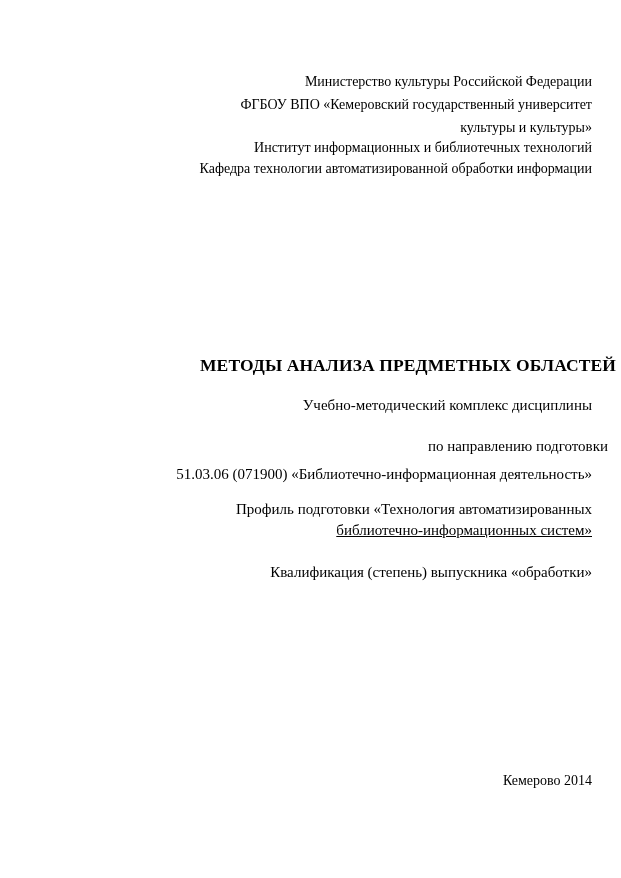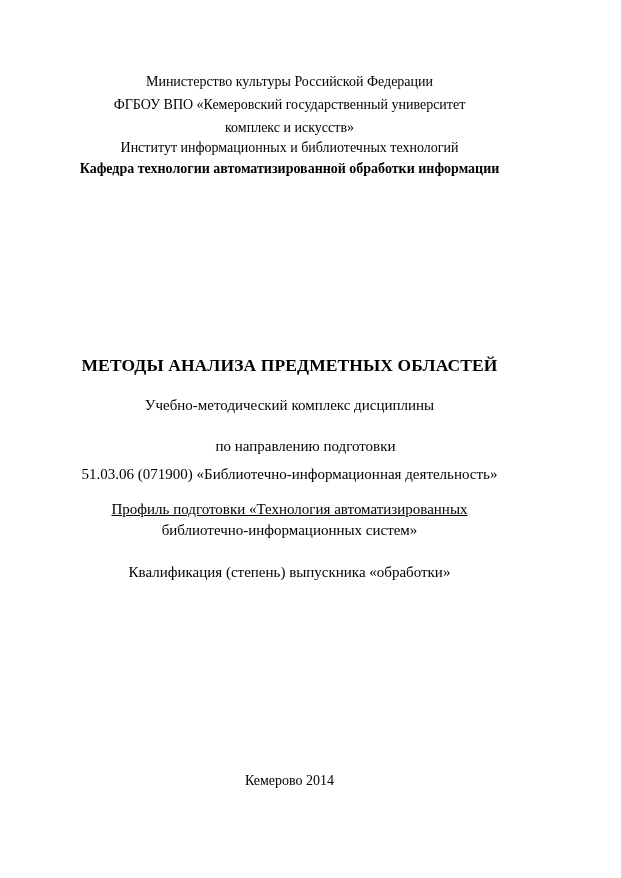"Министерство культуры Российской" .line { left: 0 -> 13px; text-align: center -> right }
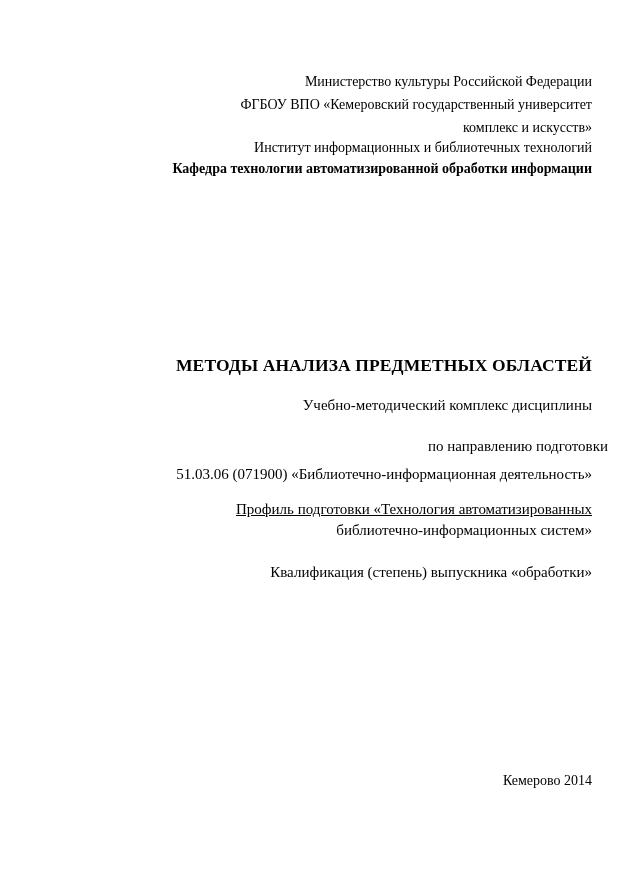"комплекс и искусств»" div.line { text: комплекс и искусств -> культуры и культуры }
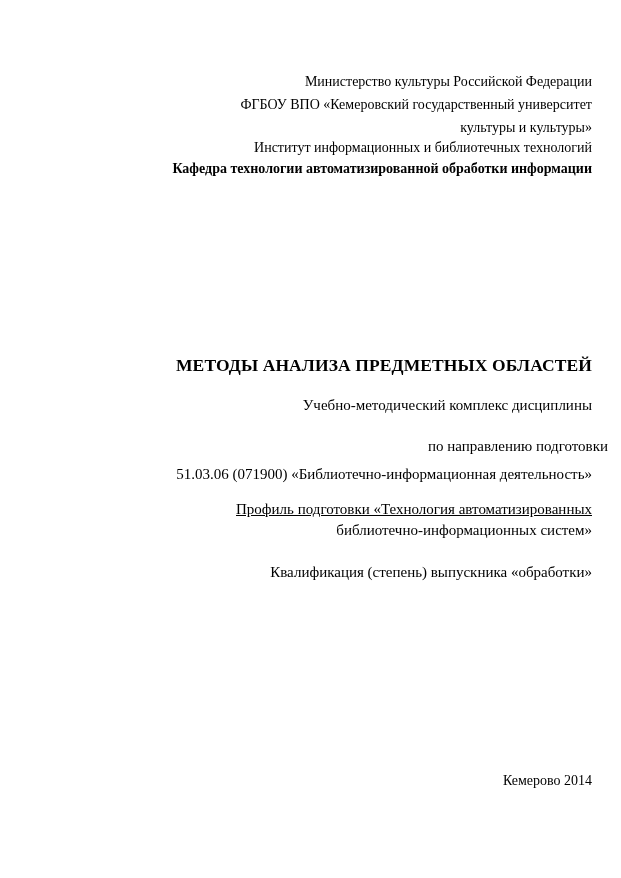"Кафедра технологии автоматизированной" div.line { font-weight: bold -> none }
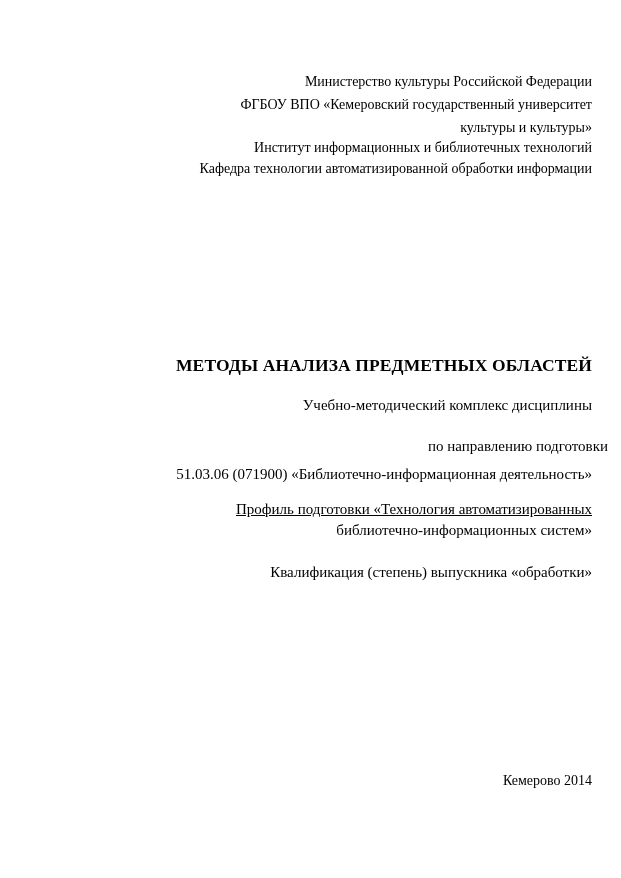"МЕТОДЫ АНАЛИЗА ПРЕДМЕТНЫХ ОБЛАСТЕЙ" div.line { margin-left: none -> 24px }
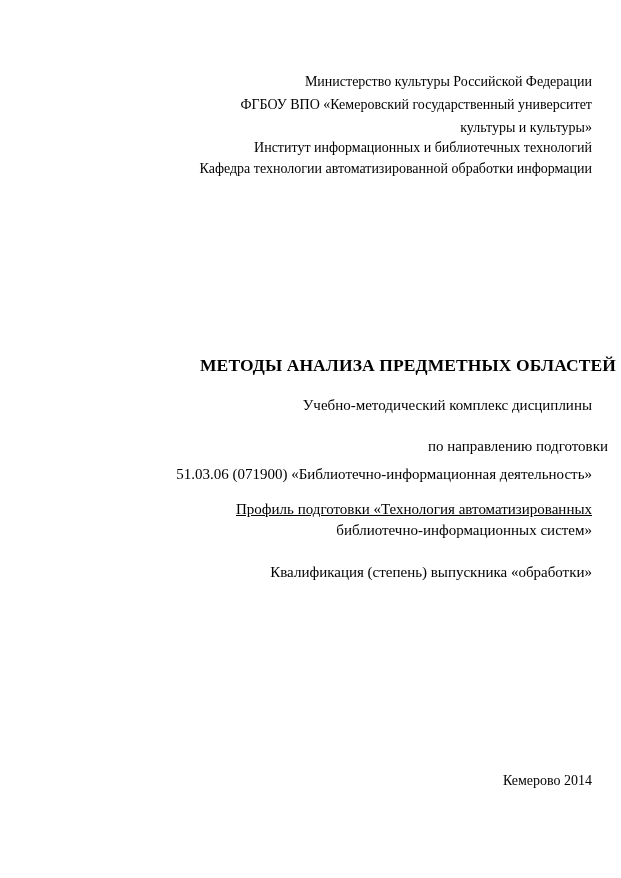"Профиль подготовки «Технология" div.line { text-decoration: underline -> none }
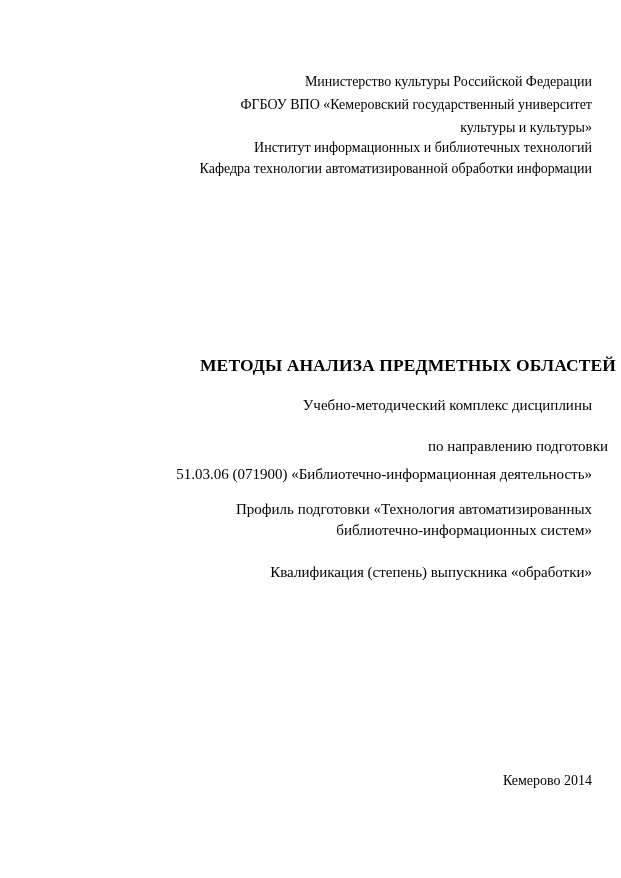"библиотечно-информационных систем»" div.line { text-decoration: none -> underline }
